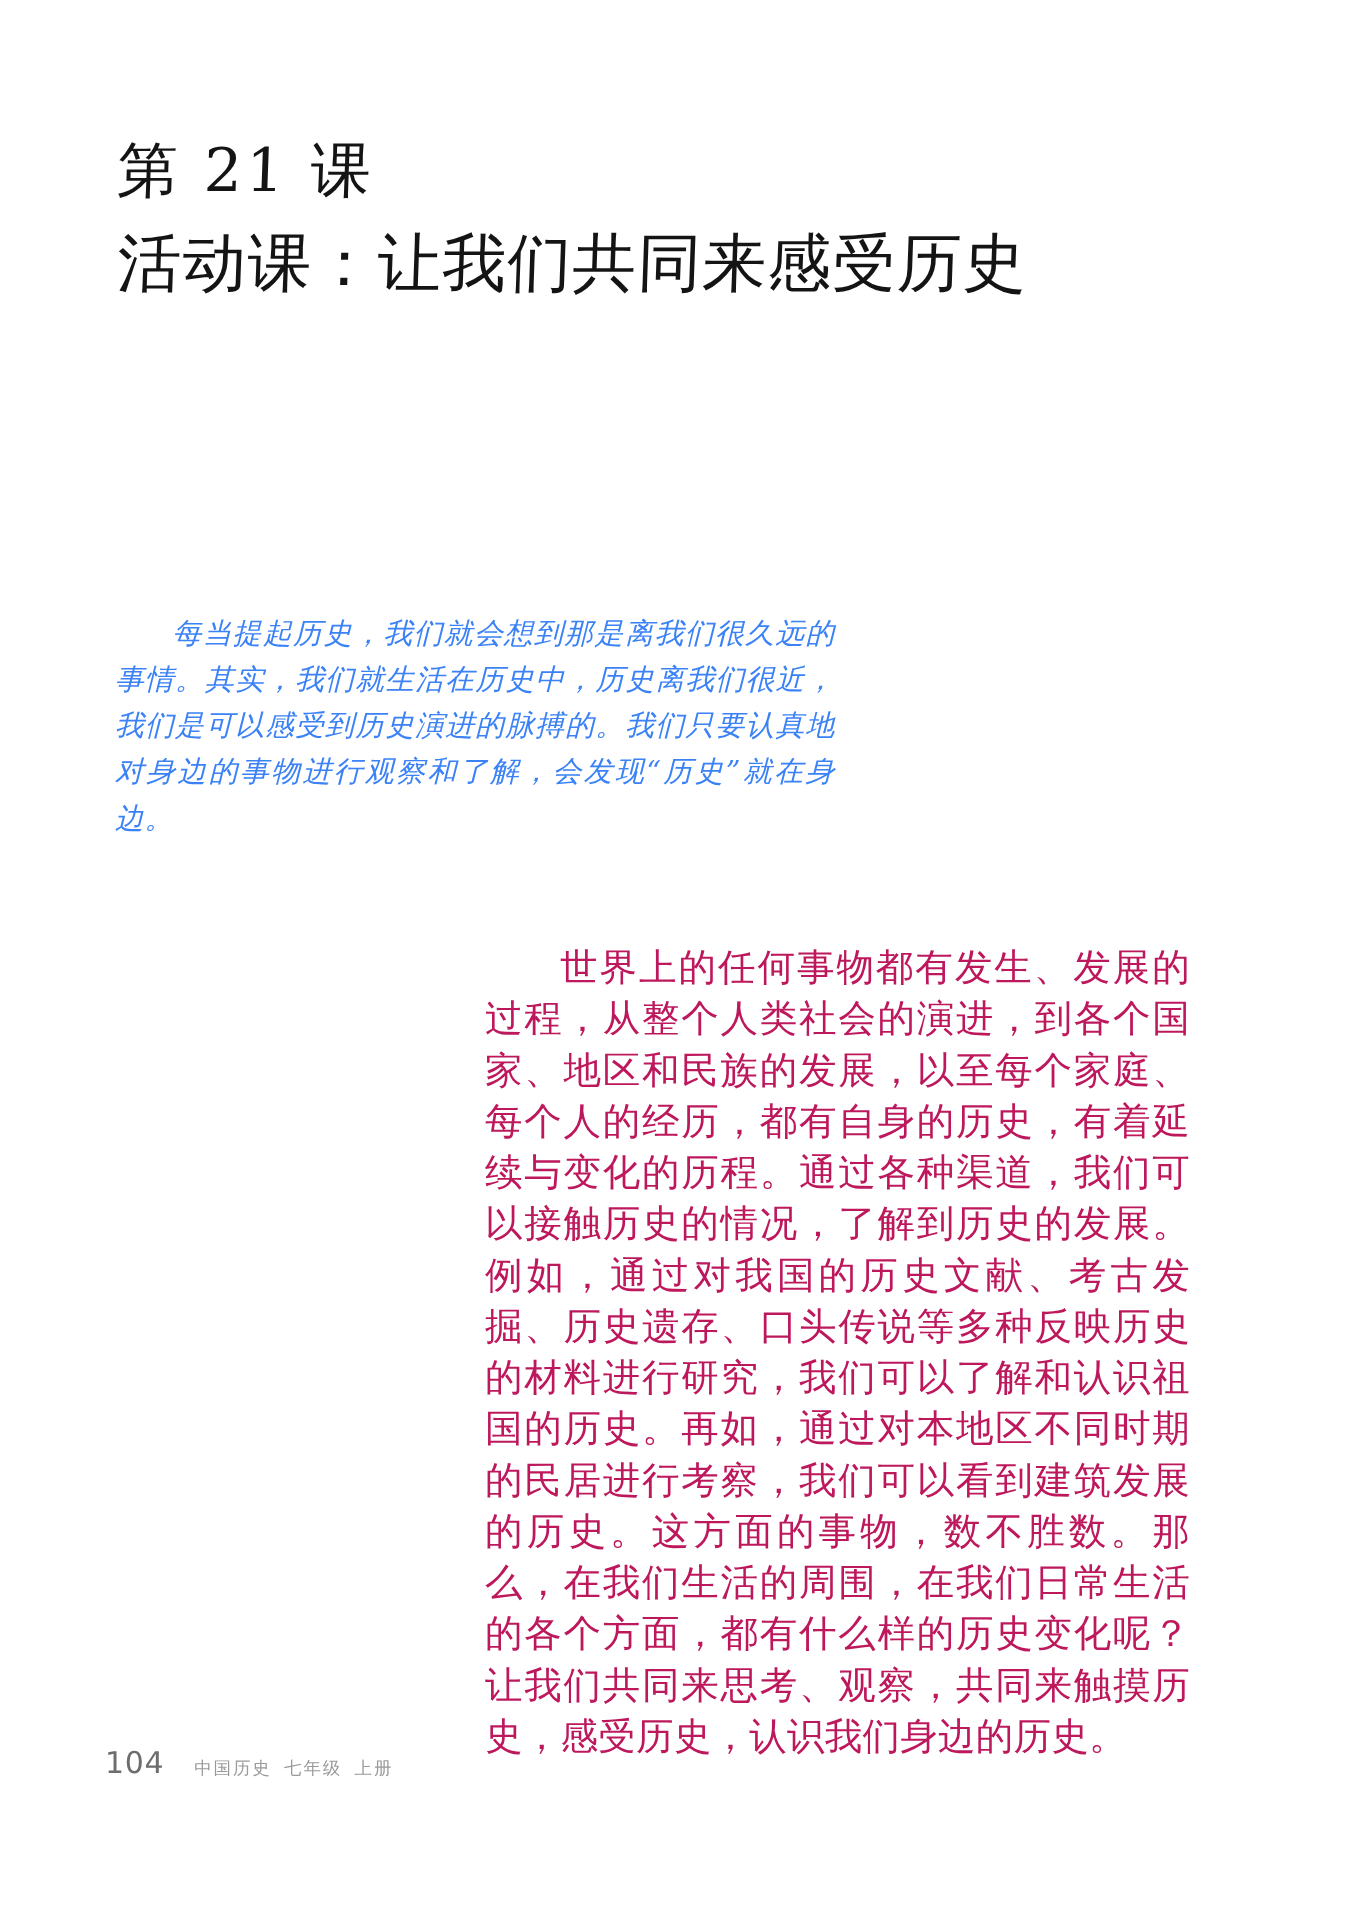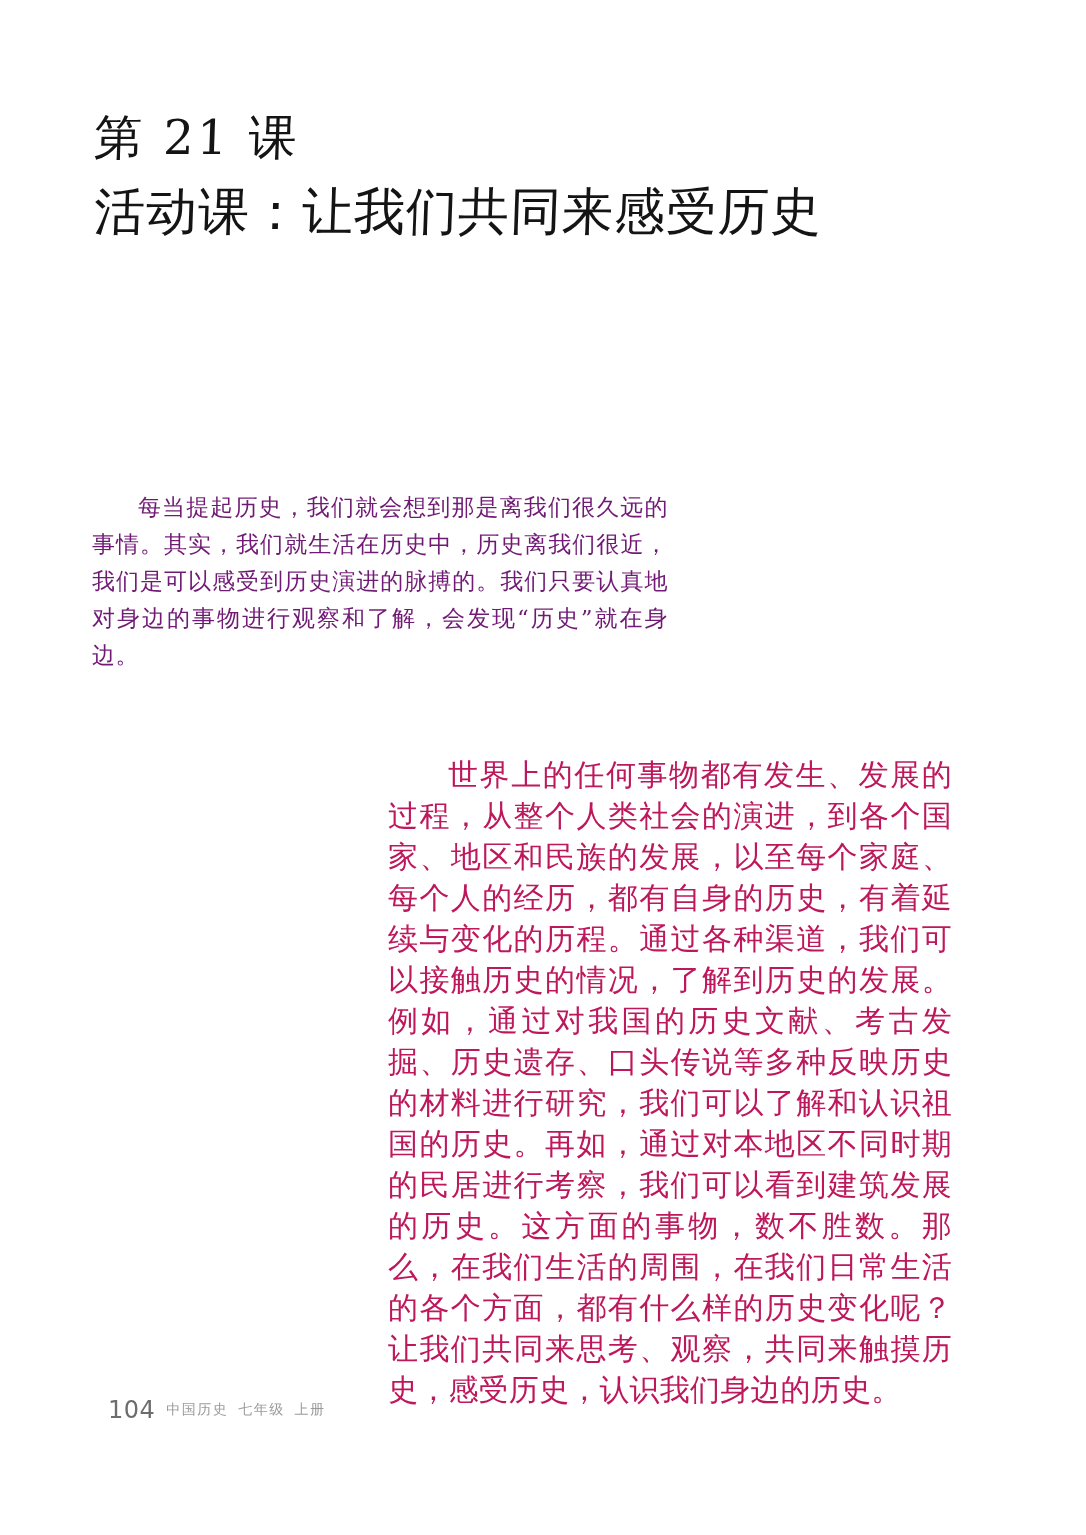"每当提起历史，我们就会想到那是离我们很久远的事情。其实，我们就生活在历史中，历史" .intro-text { color: #701a75 -> #3b82f6; font-style: none -> italic }
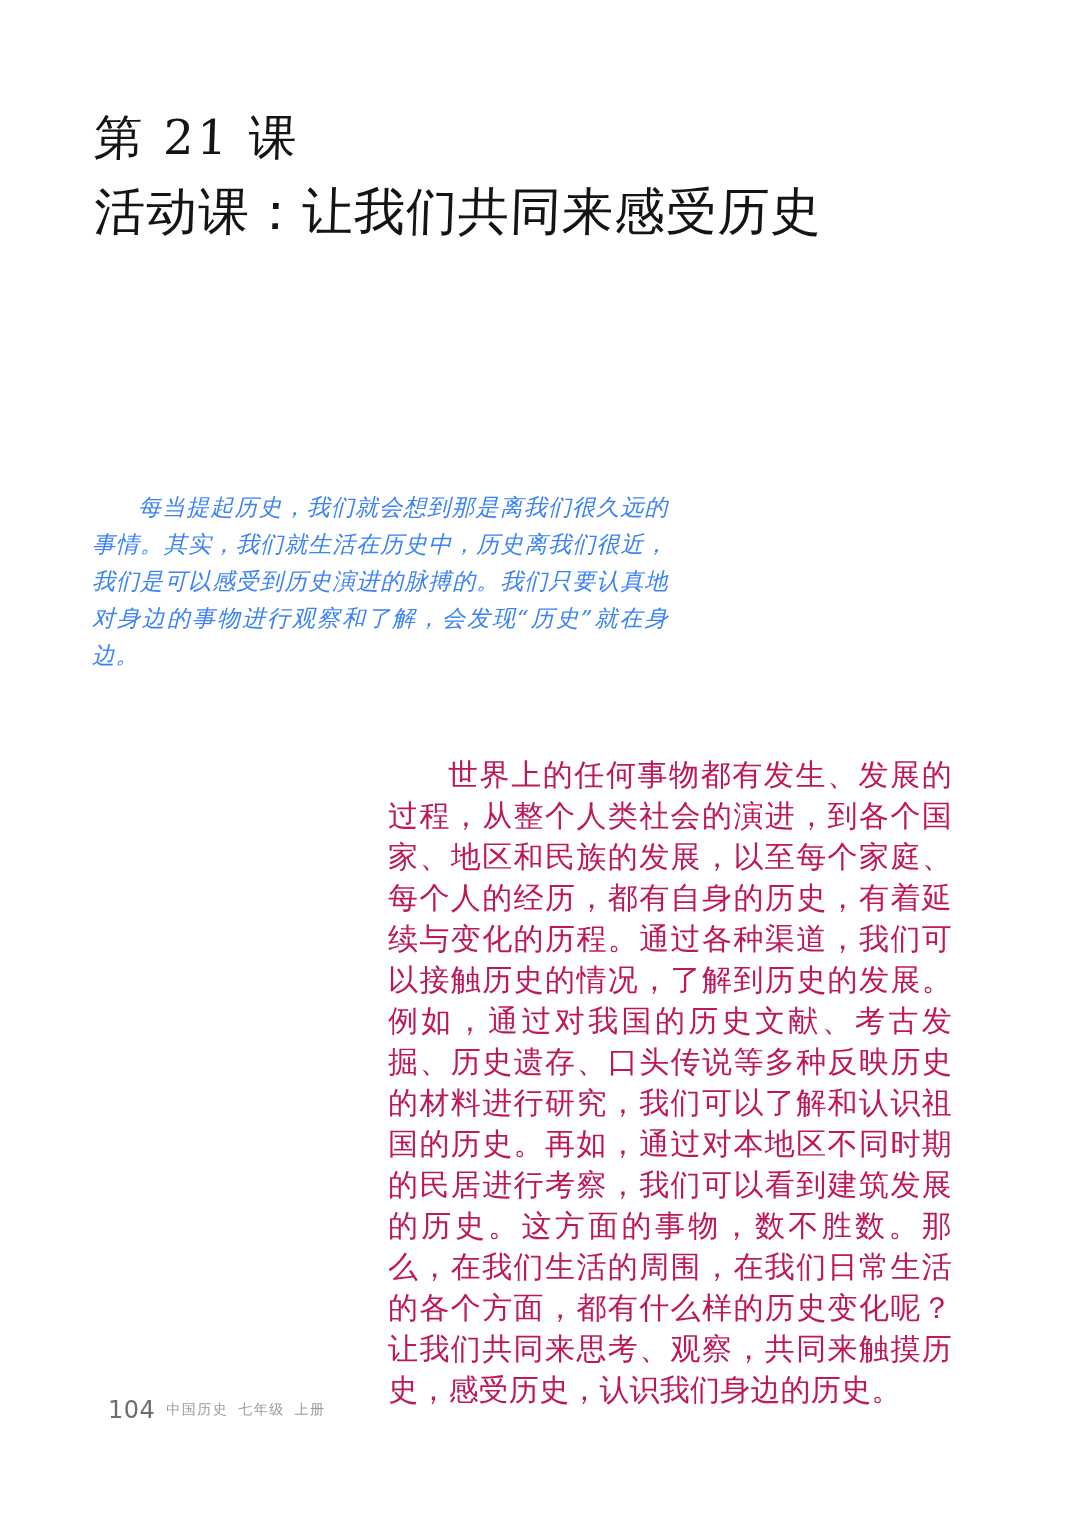"104" .footer { align-items: center -> flex-end; gap: 11px -> 24px; left: 108px -> 84px }
